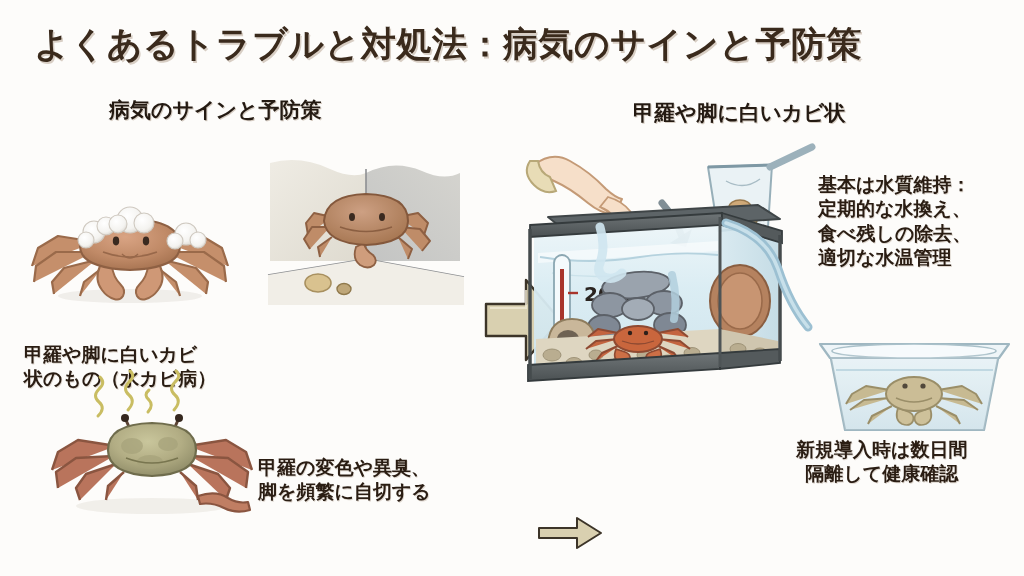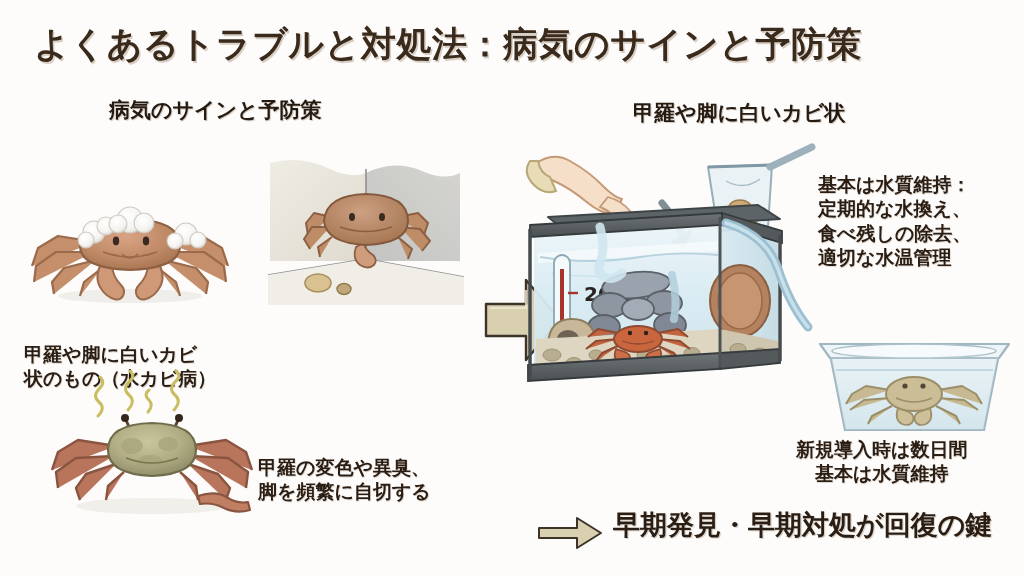"新規導入時は数日間" div.caption { text: 基本は水質維持 -> 隔離して健康確認 }
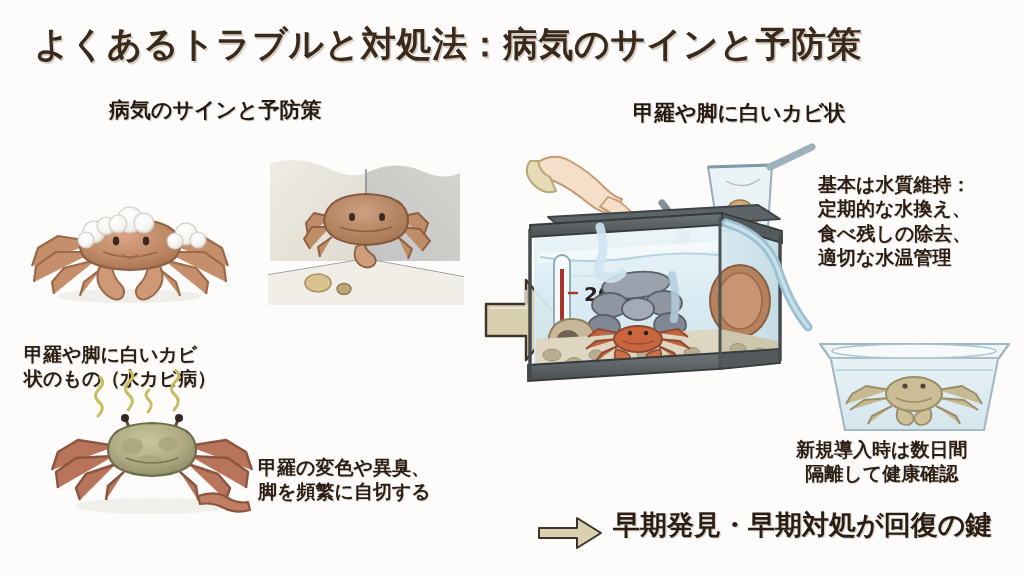"早期発見・早期対処が回復の鍵" div.conclusion { html: <div>早期発見・早期対処が回復の鍵</div> -> none }
